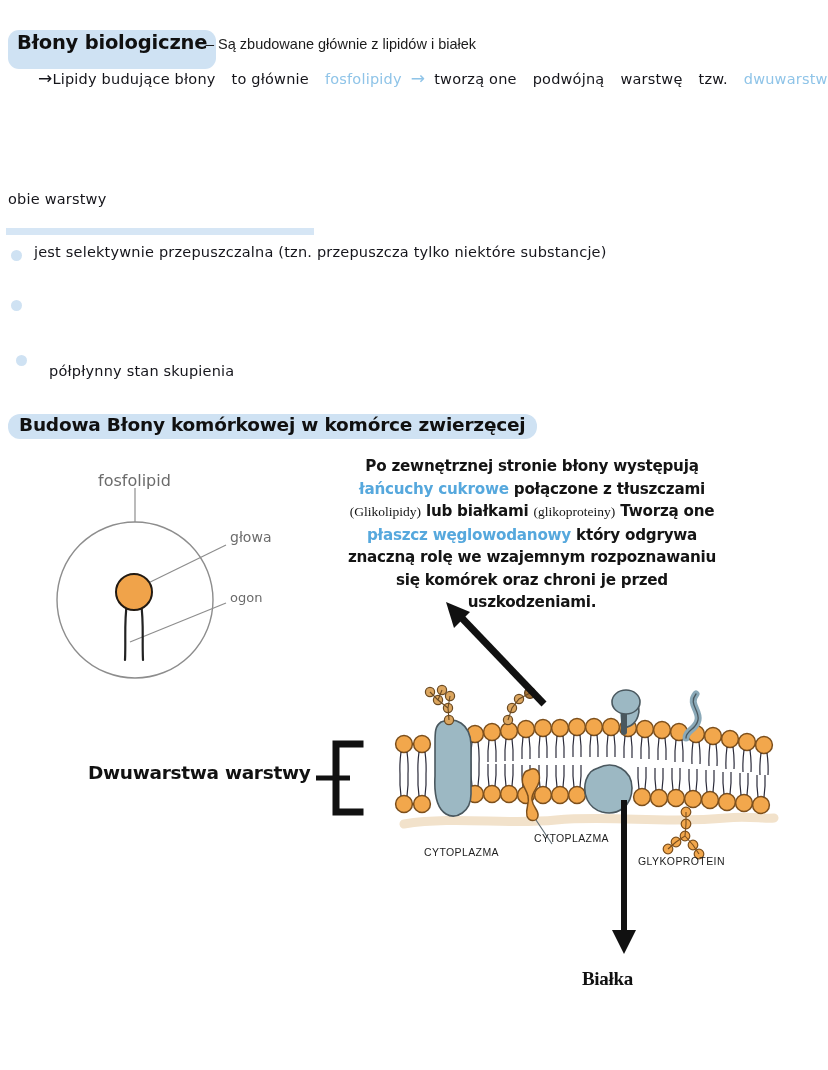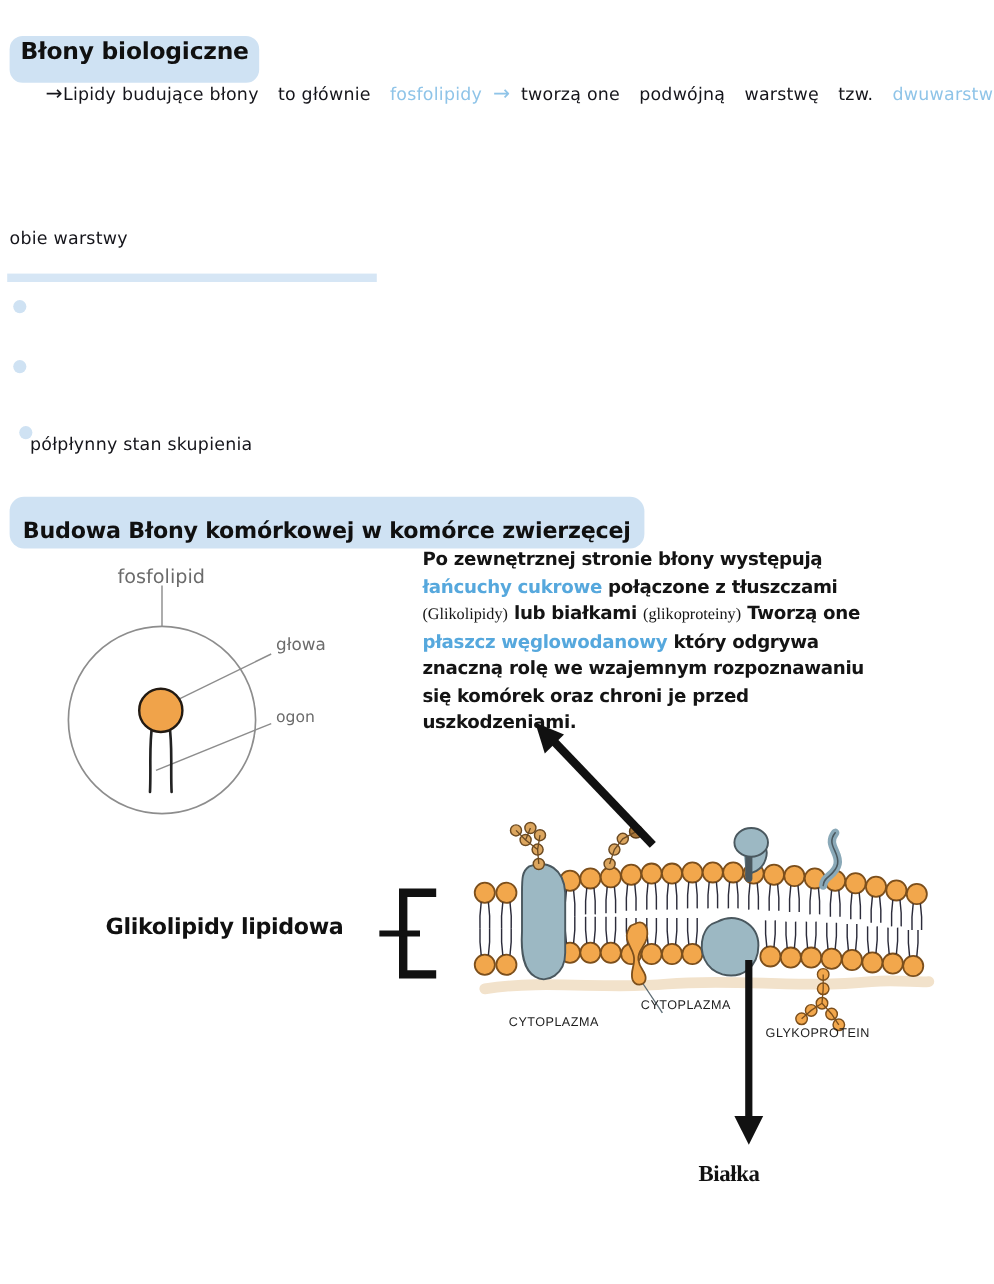"– Są zbudowane głównie z" div.title-tail { html: none -> <div>– Są zbudowane głównie z lipidów i białek</div> }
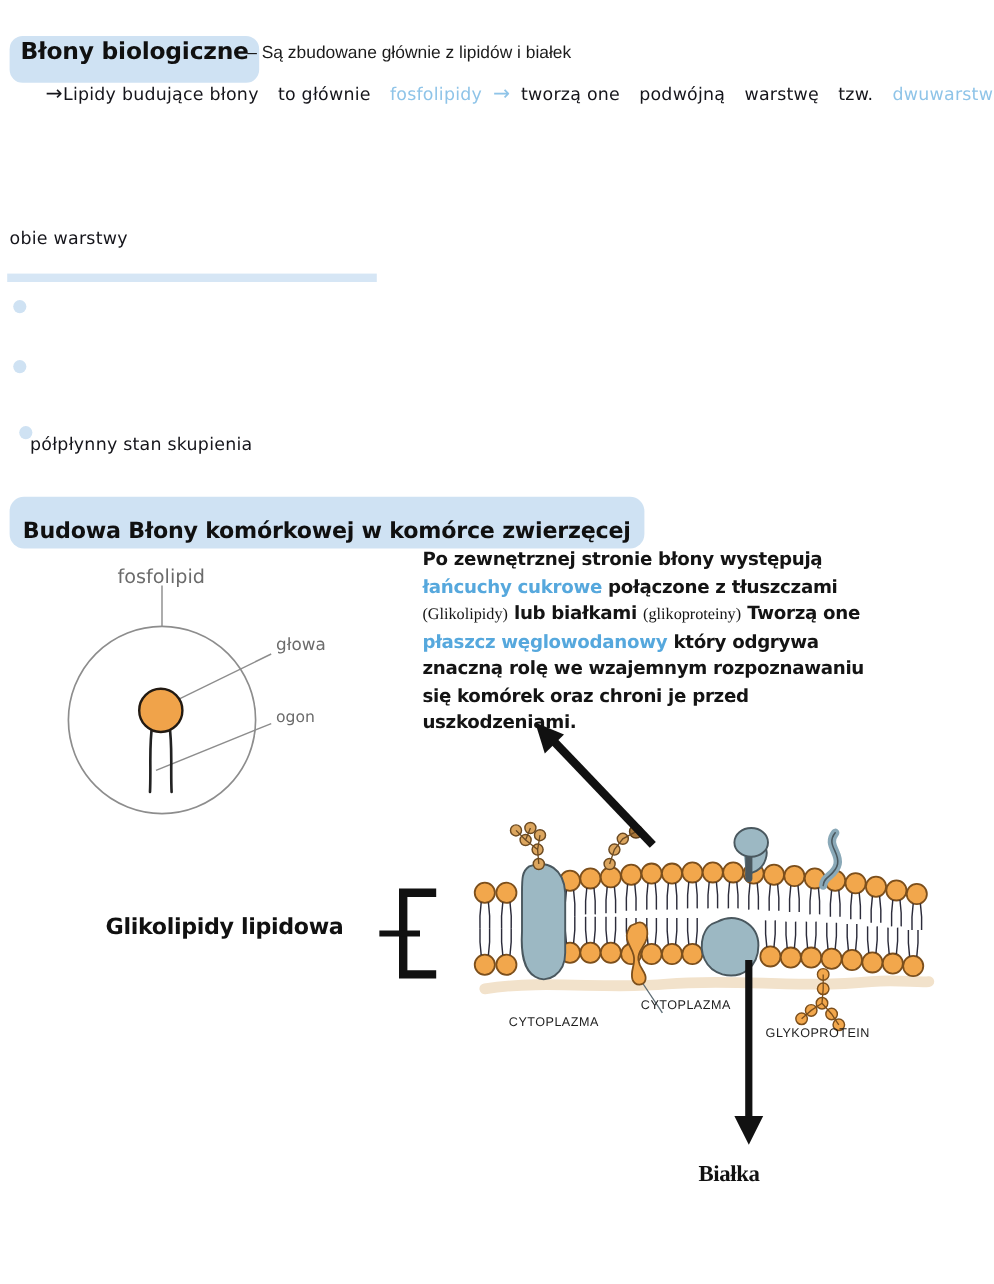"jest selektywnie przepuszczalna (tzn." div.hand { html: none -> <div>jest selektywnie przepuszczalna (tzn. przepuszcza tylko niektóre substancje)</div> }
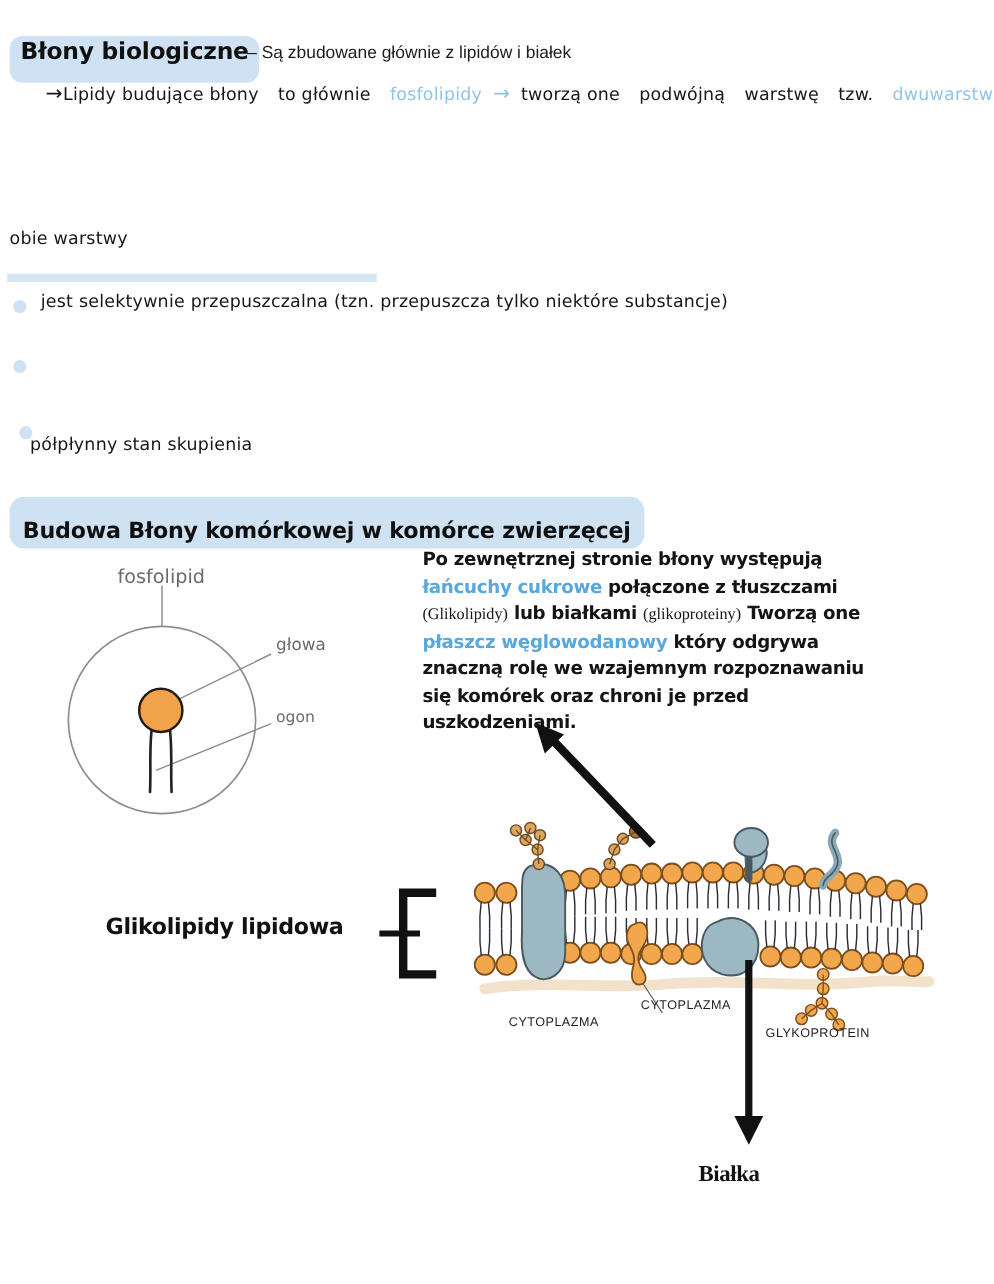"półpłynny stan skupienia" #bullet-3 { left: 25px -> 49px }
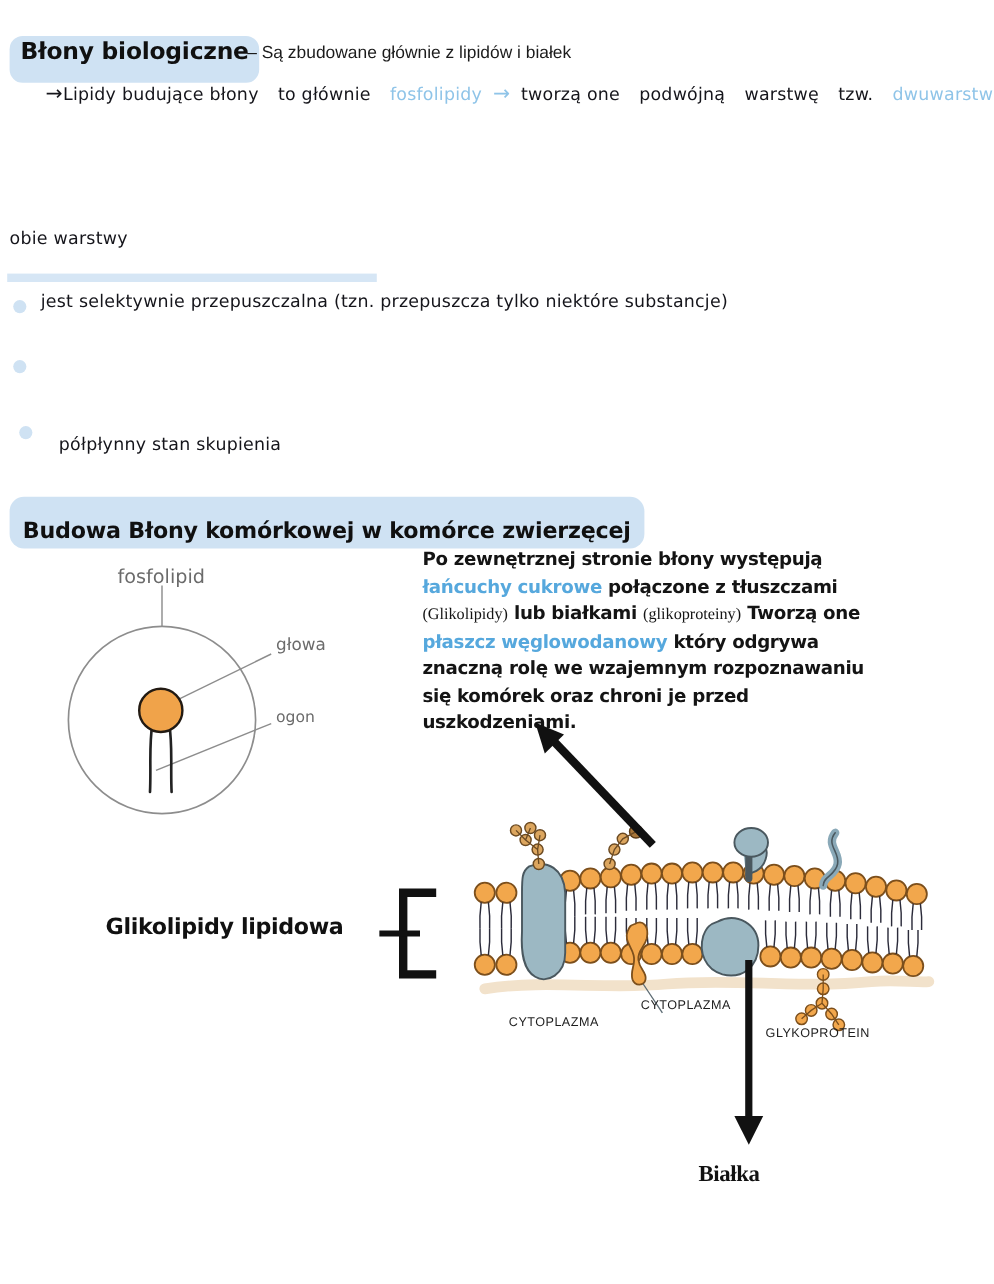"Budowa Błony komórkowej w komórce" #title-budowa { padding: 18px 11px 4px 11px -> 0 11px 4px 11px }
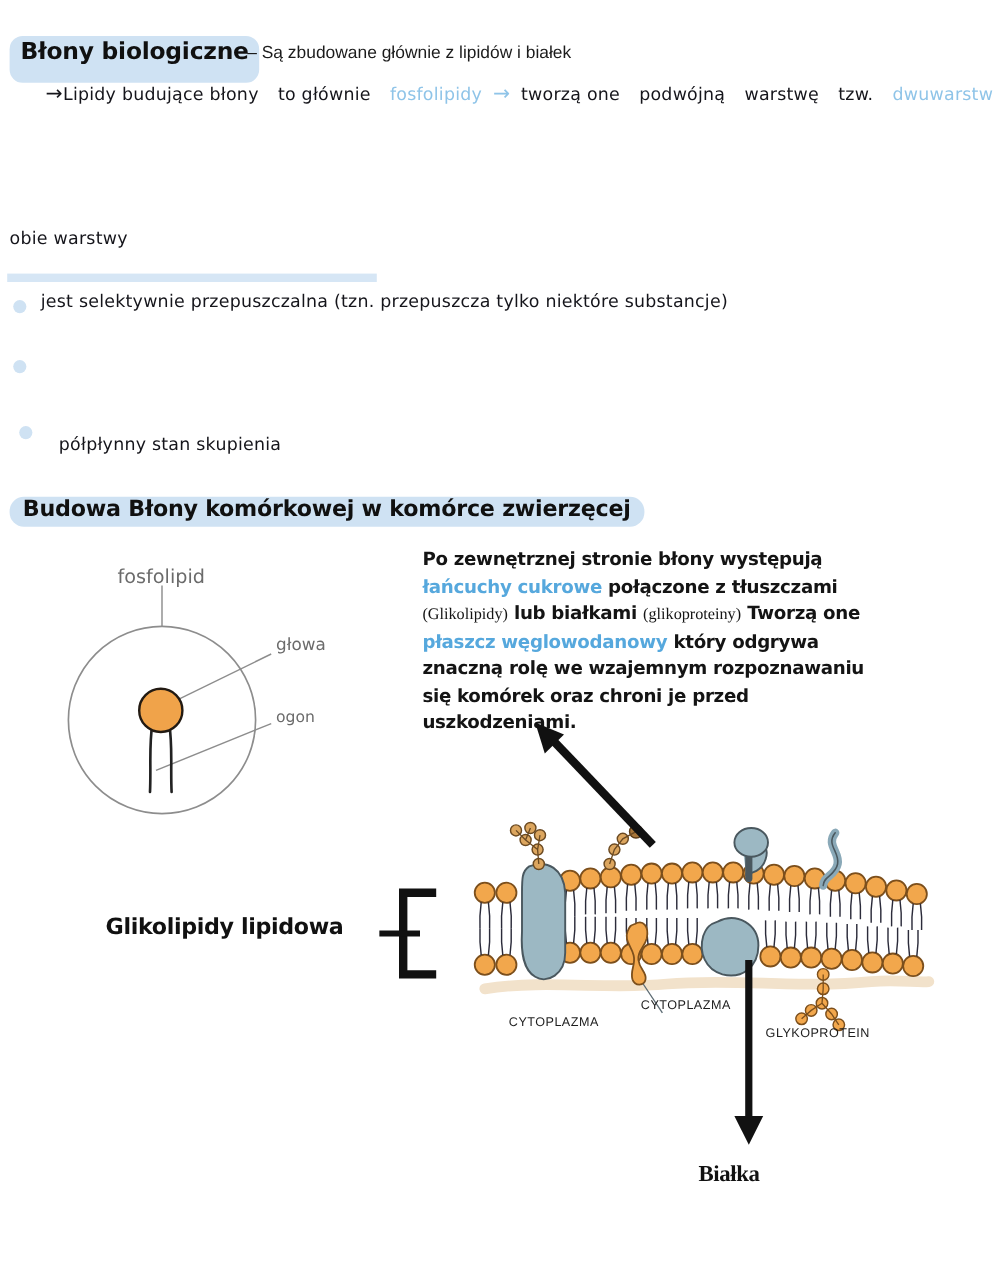"Po zewnętrznej stronie błony występują" #info-paragraph { left: 352px -> 336px; text-align: none -> center }
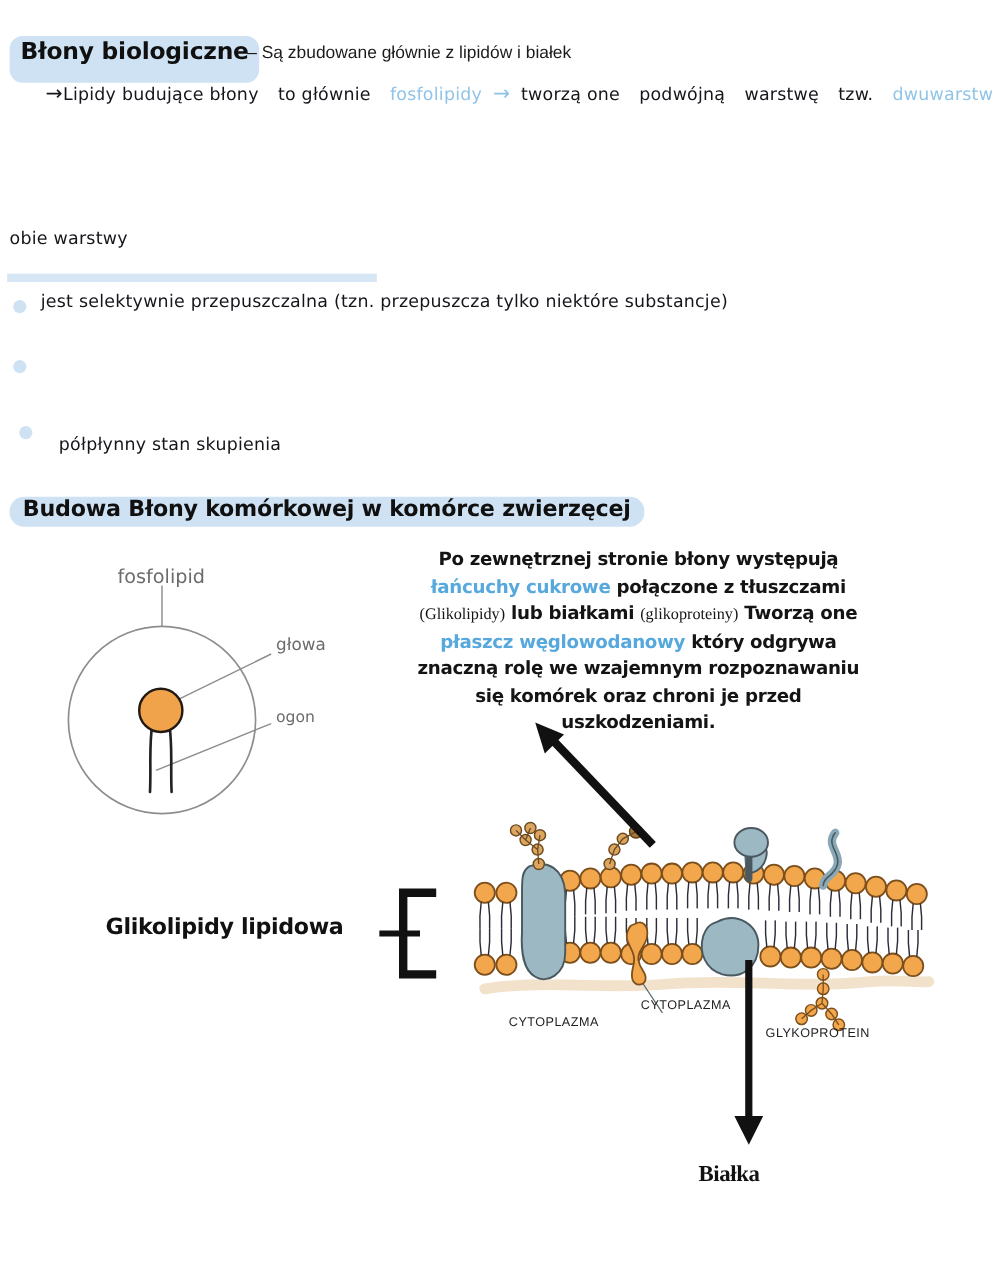"Glikolipidy lipidowa" div { text: Glikolipidy lipidowa -> Dwuwarstwa warstwy }
